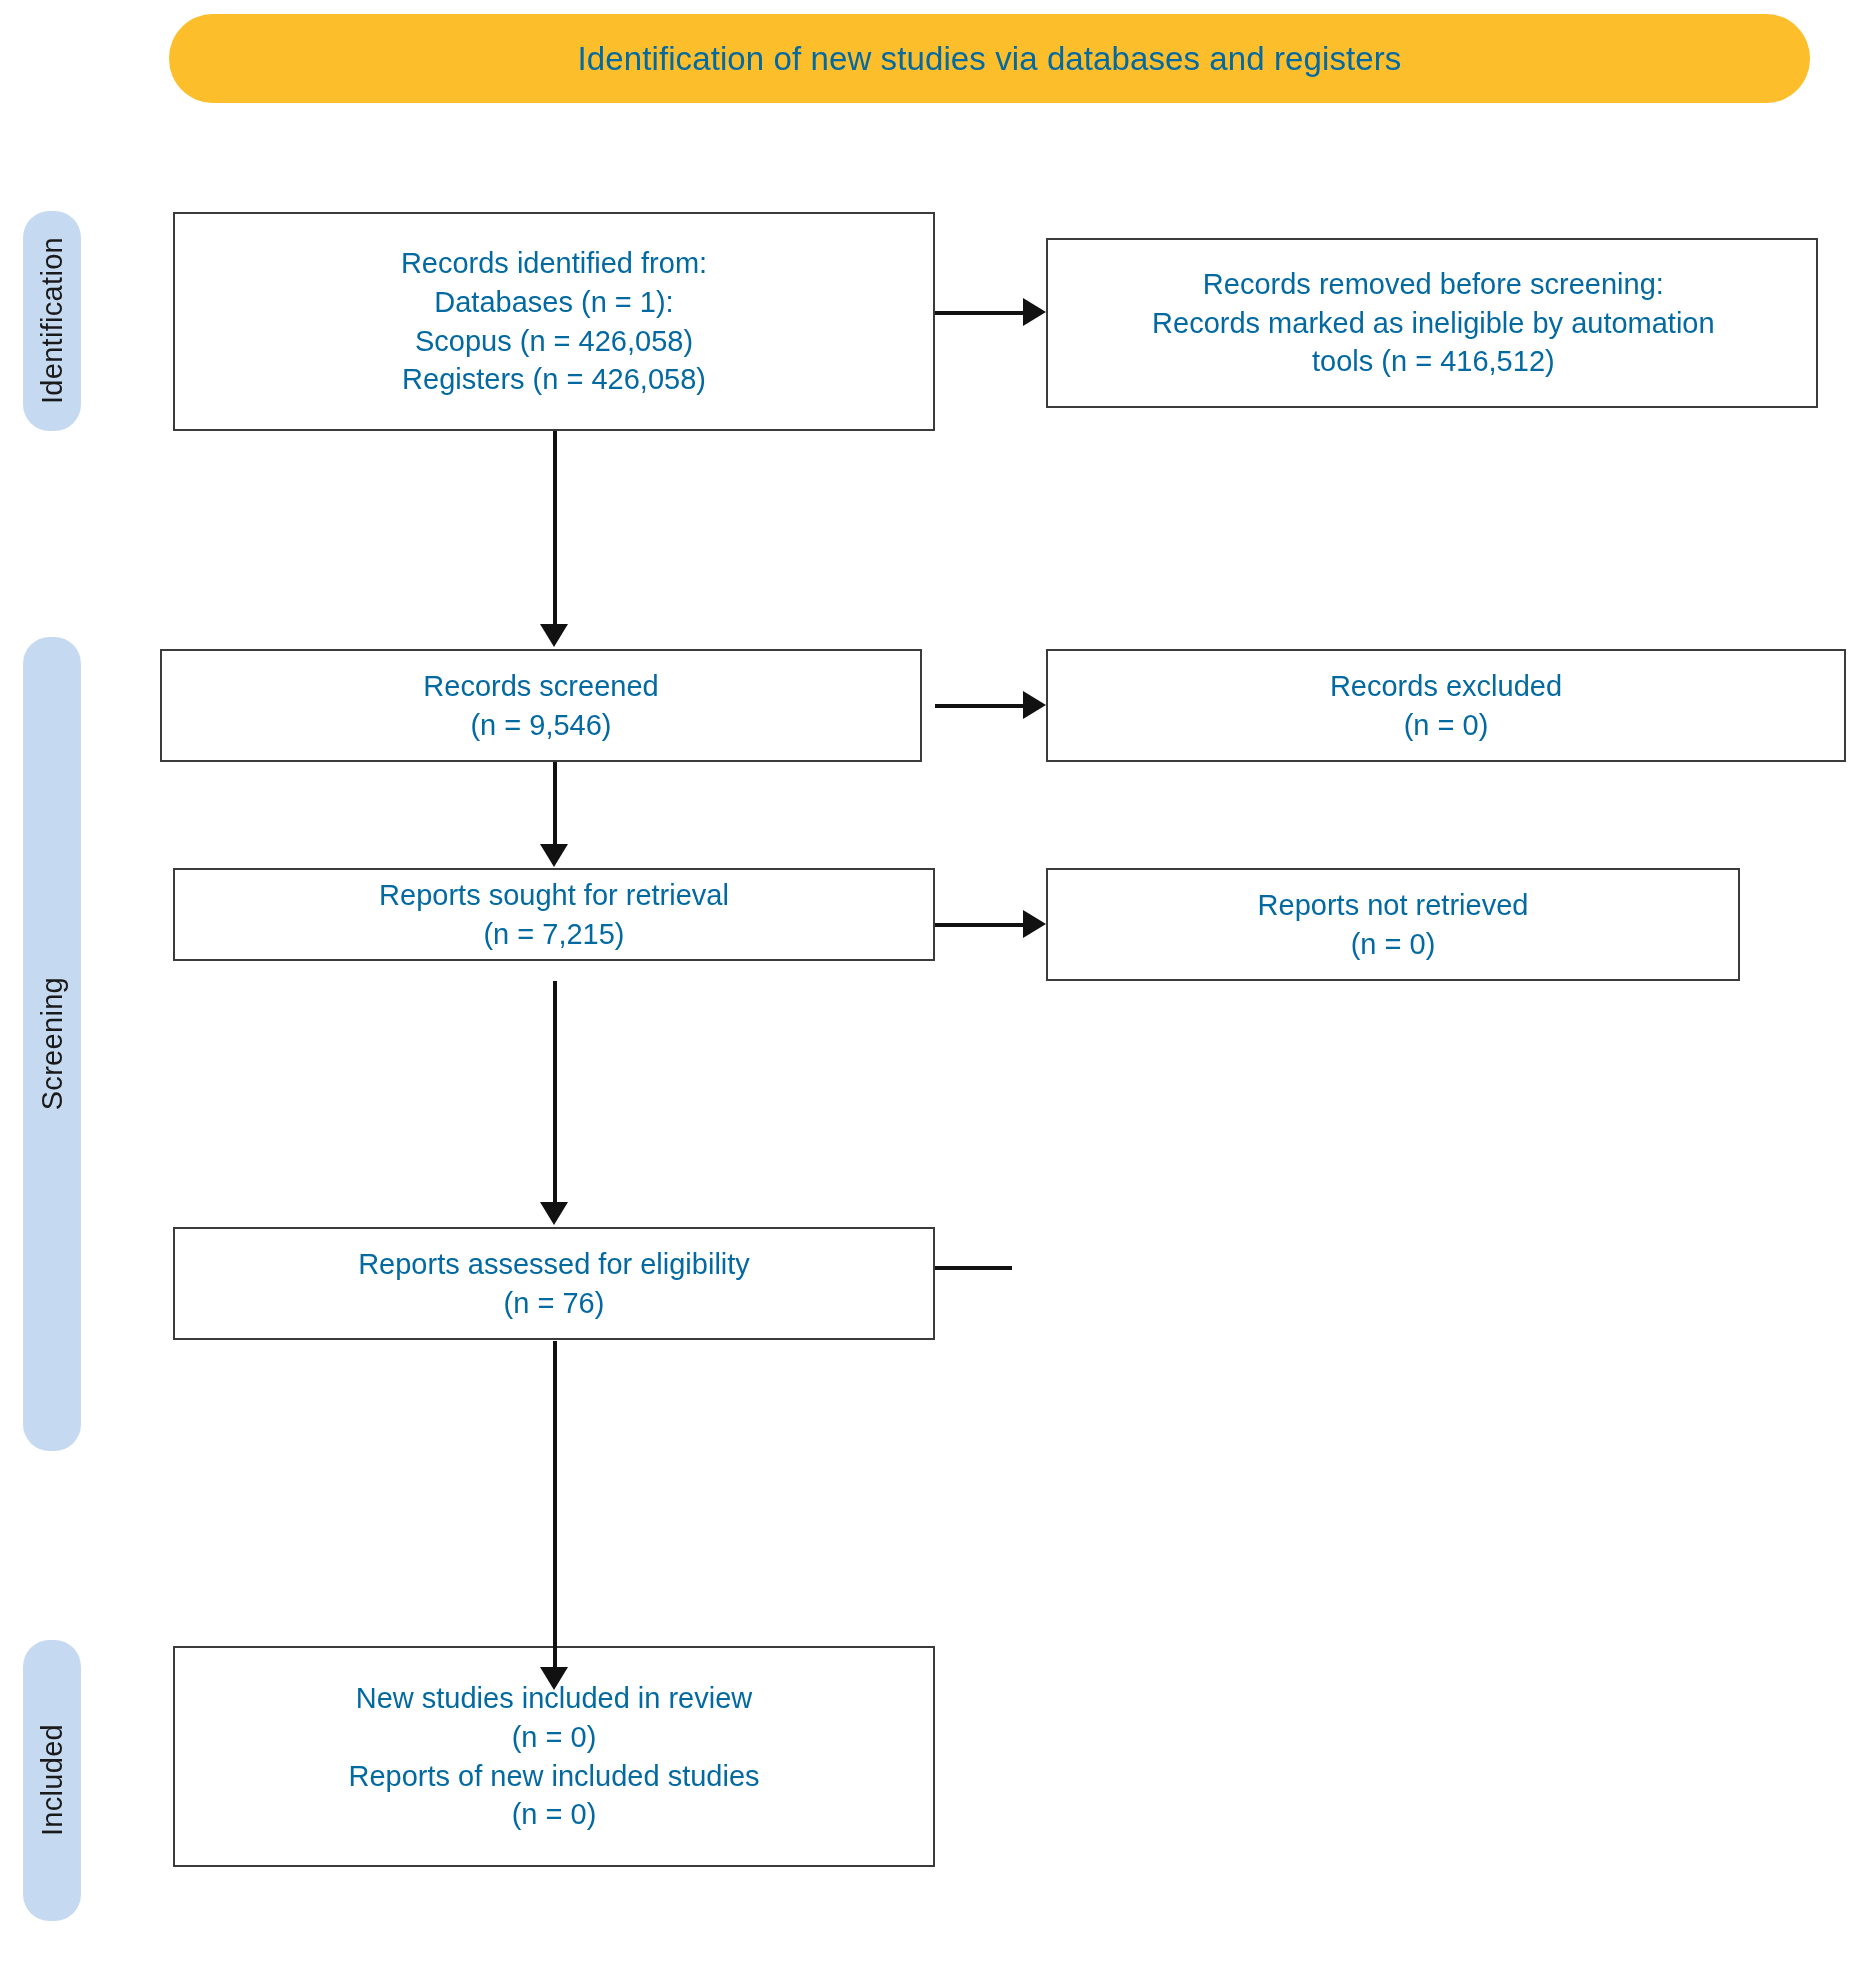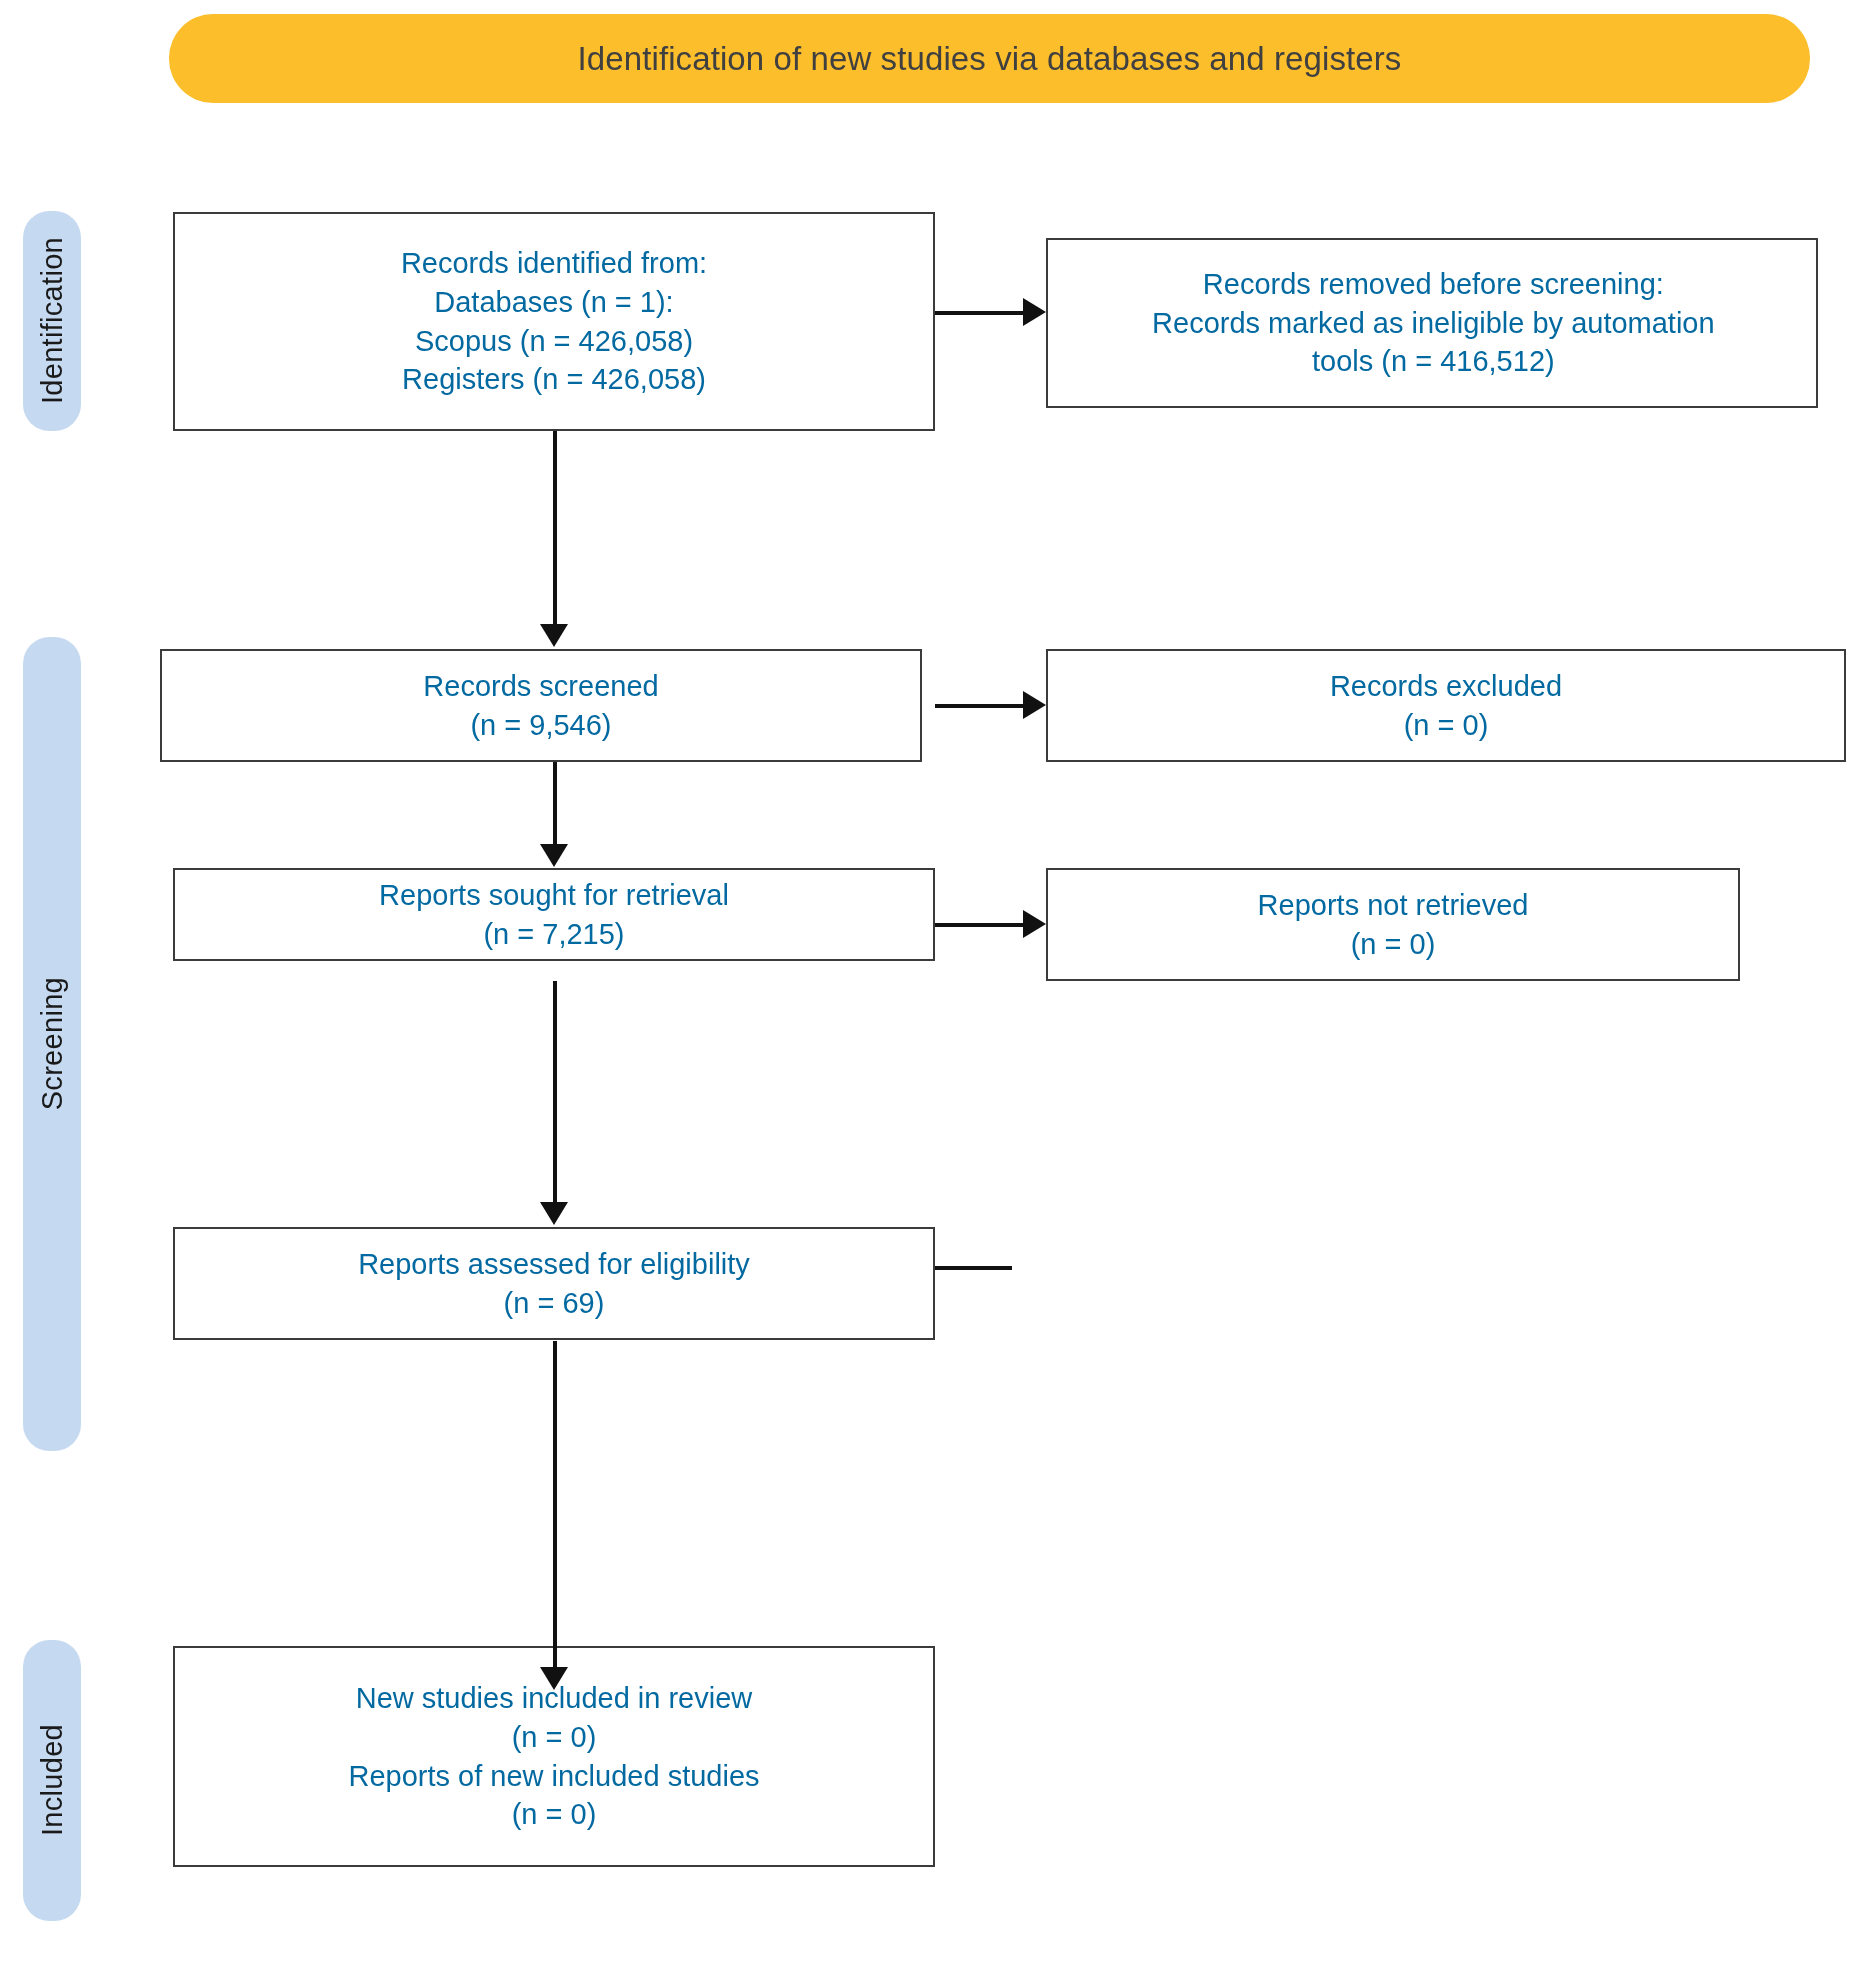"Identification of new studies via" .banner-text { color: #404040 -> #0369a1 }
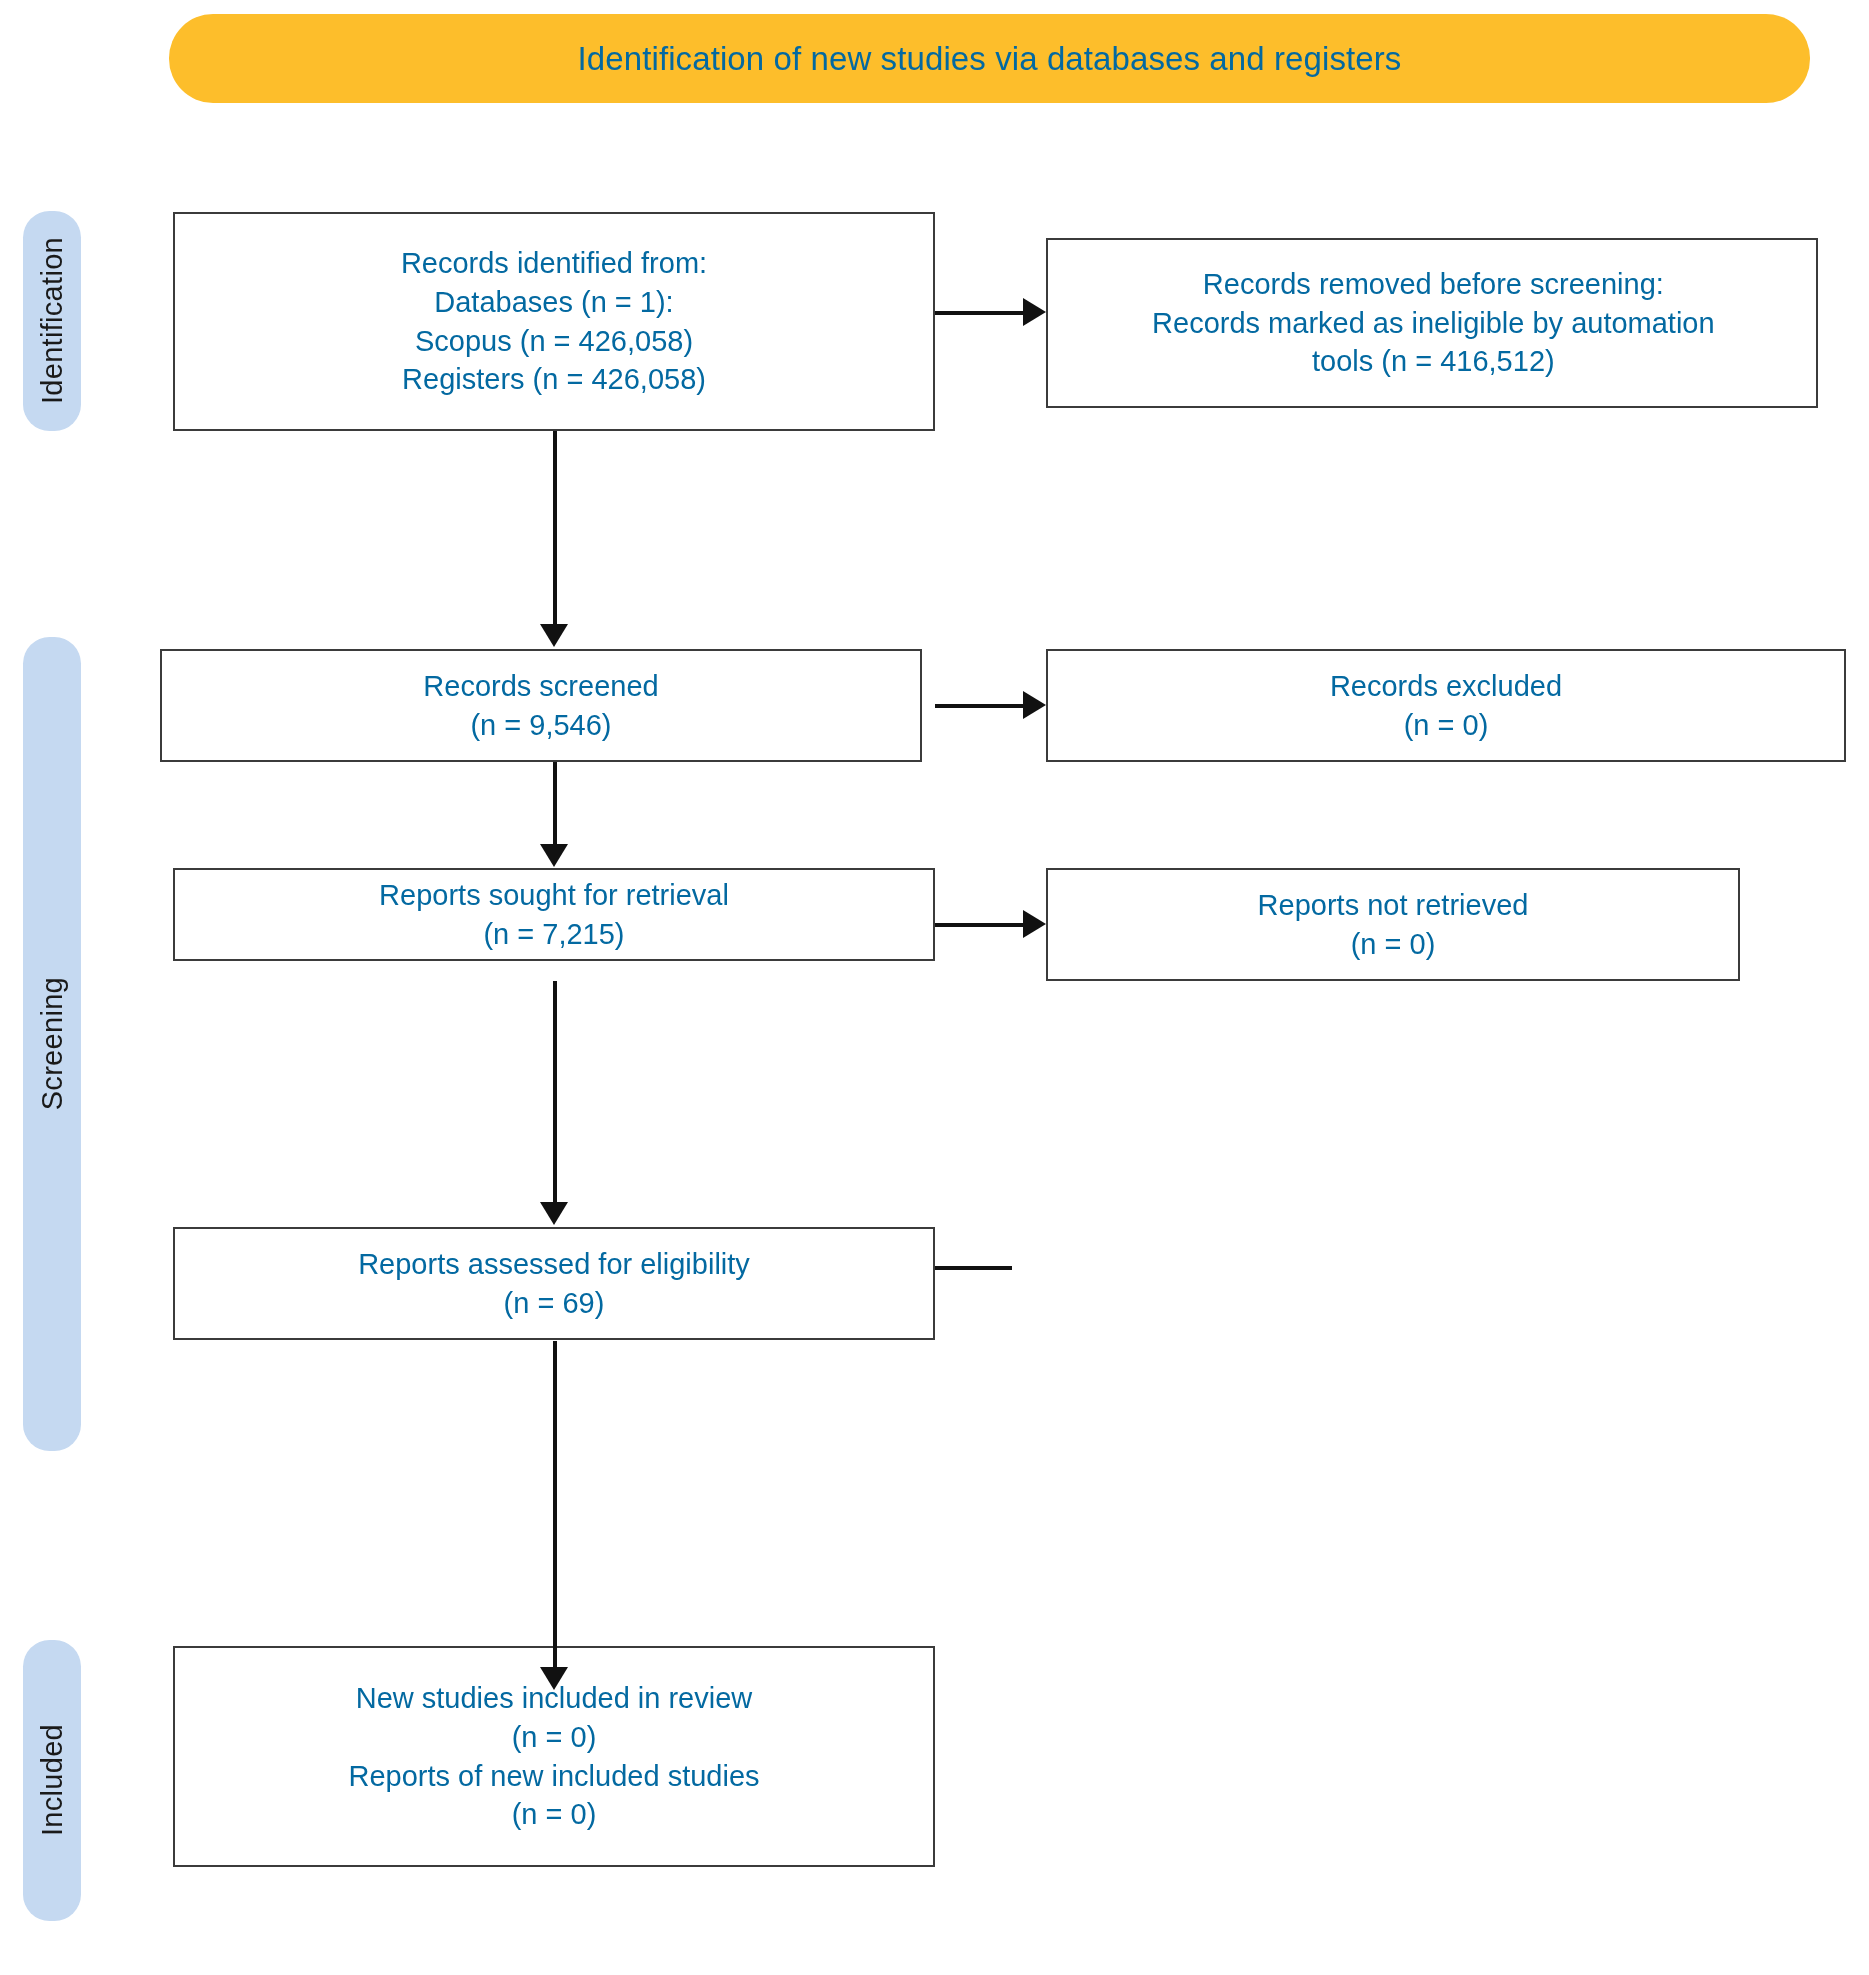"Reports assessed for eligibility" p { text: 69 -> 76 }
